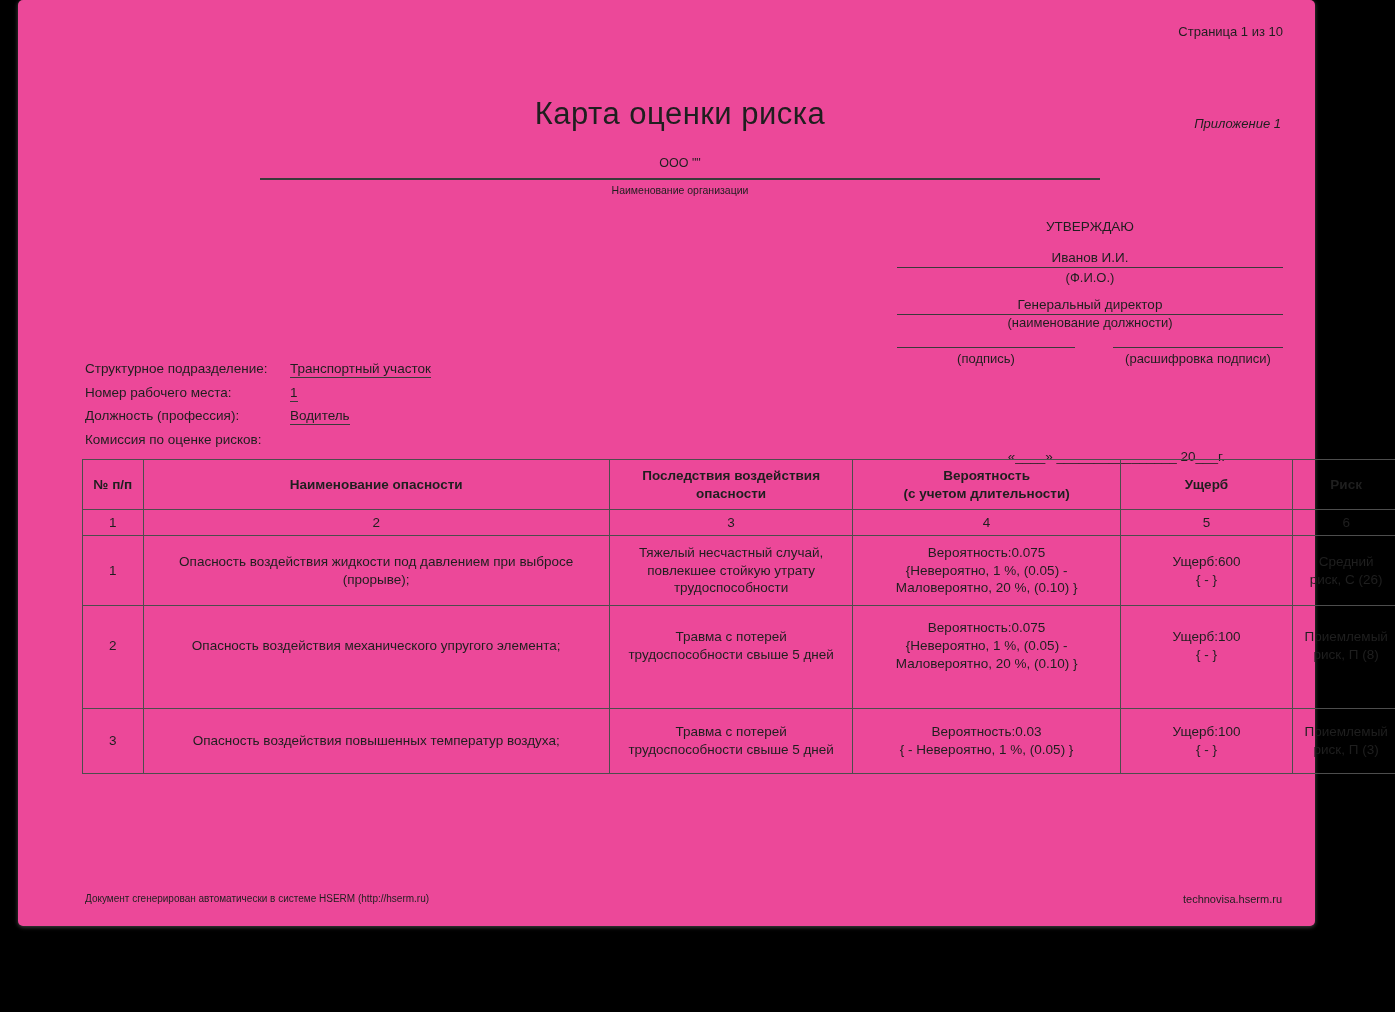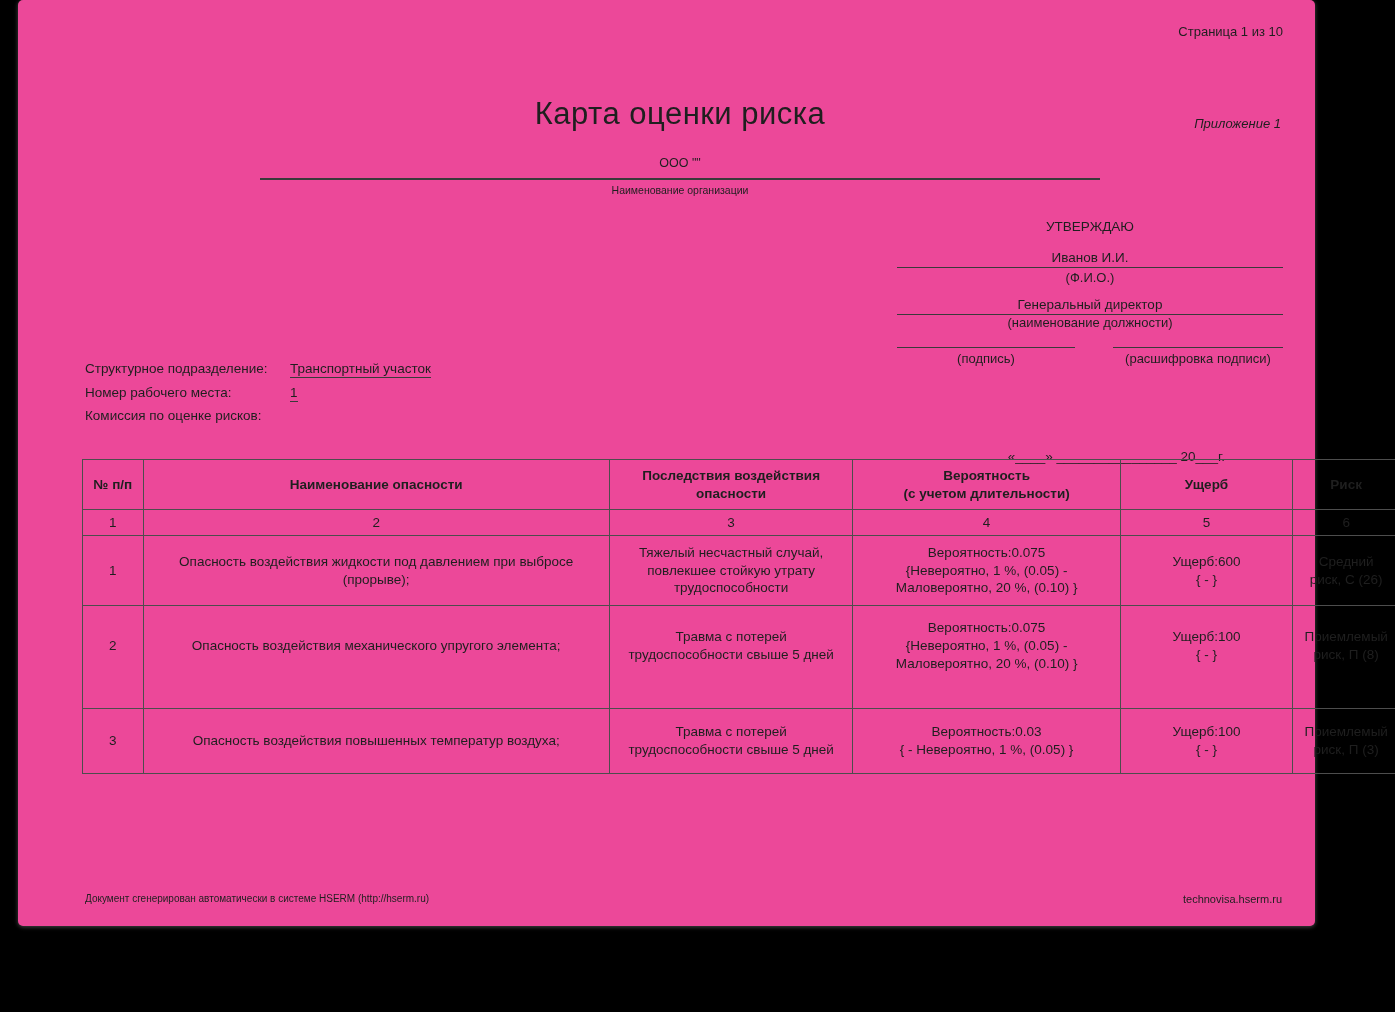"Должность (профессия):" div.field-row { html: none -> <div> <span>Должность (профессия):</span> <span>Водитель</span> </div> }
